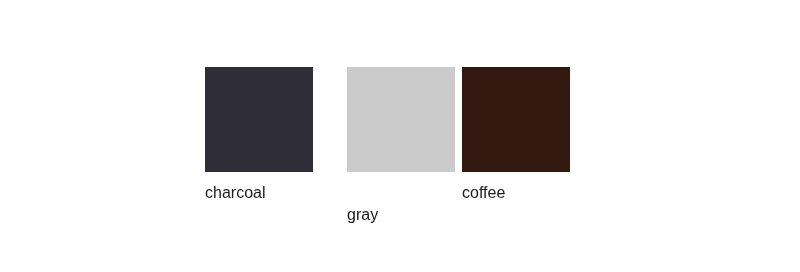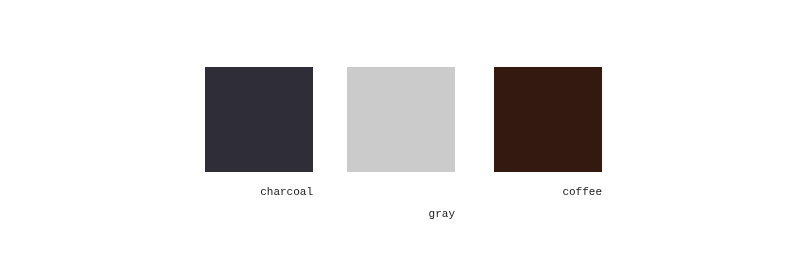"charcoal" .swatch-label { font-family: Liberation Mono, monospace -> Liberation Sans, sans-serif; font-size: 11px -> 16px; text-align: right -> left }
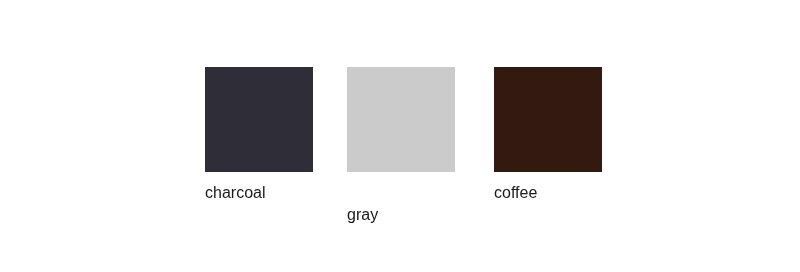"coffee" .pos-2 { left: 494px -> 462px }
